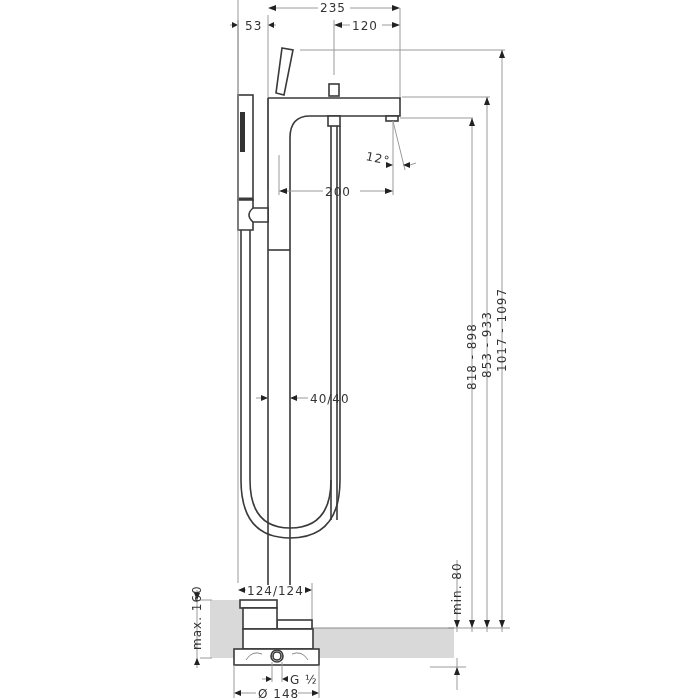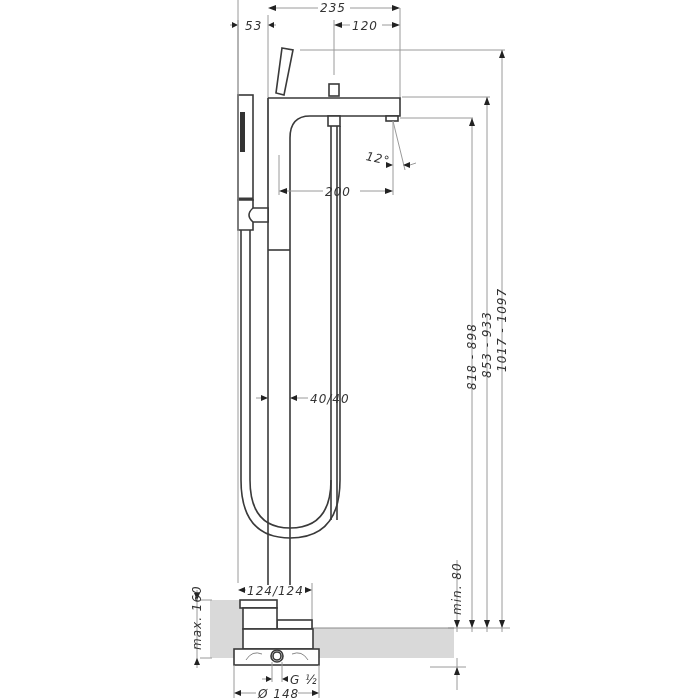"235" #canvas { font-style: italic -> none }
